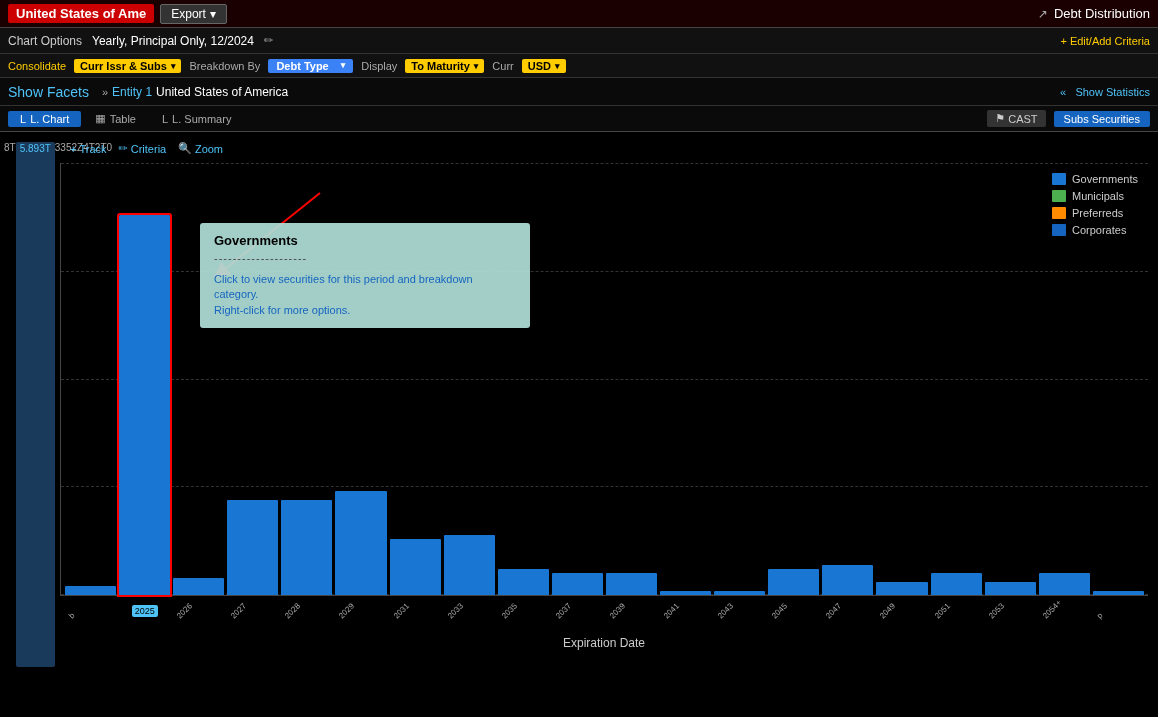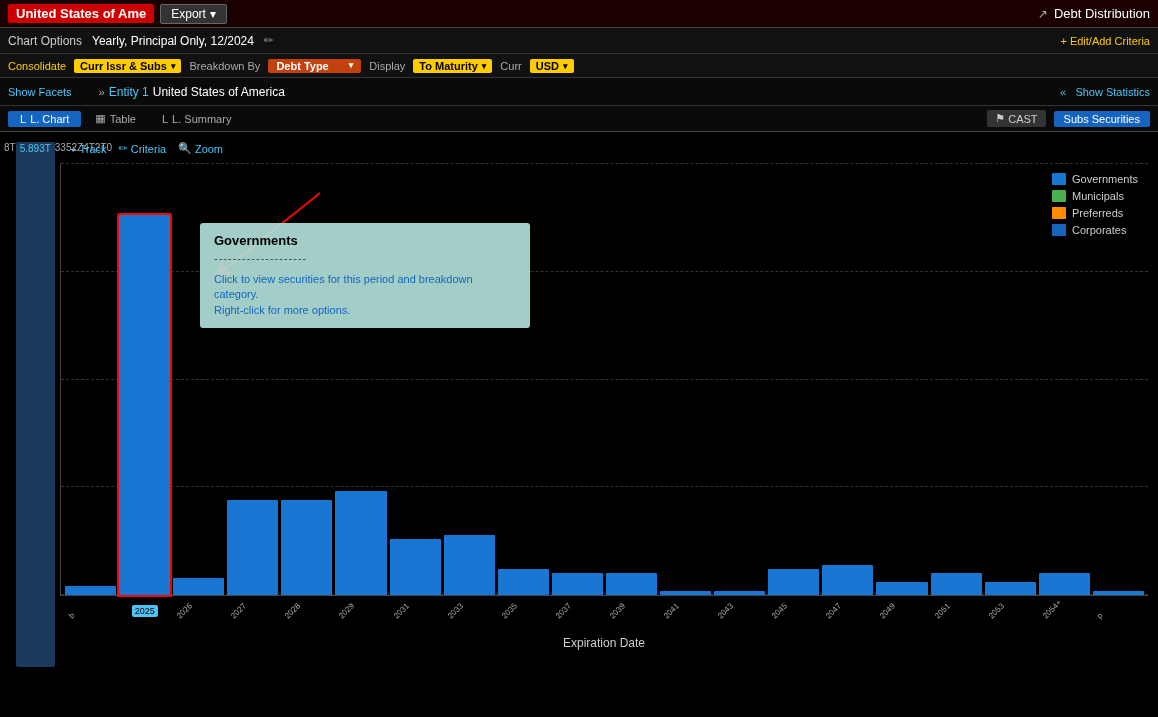"Debt Type" .orange-dropdown { background: #c2410c -> #3b82f6; gap: 20px -> 12px }
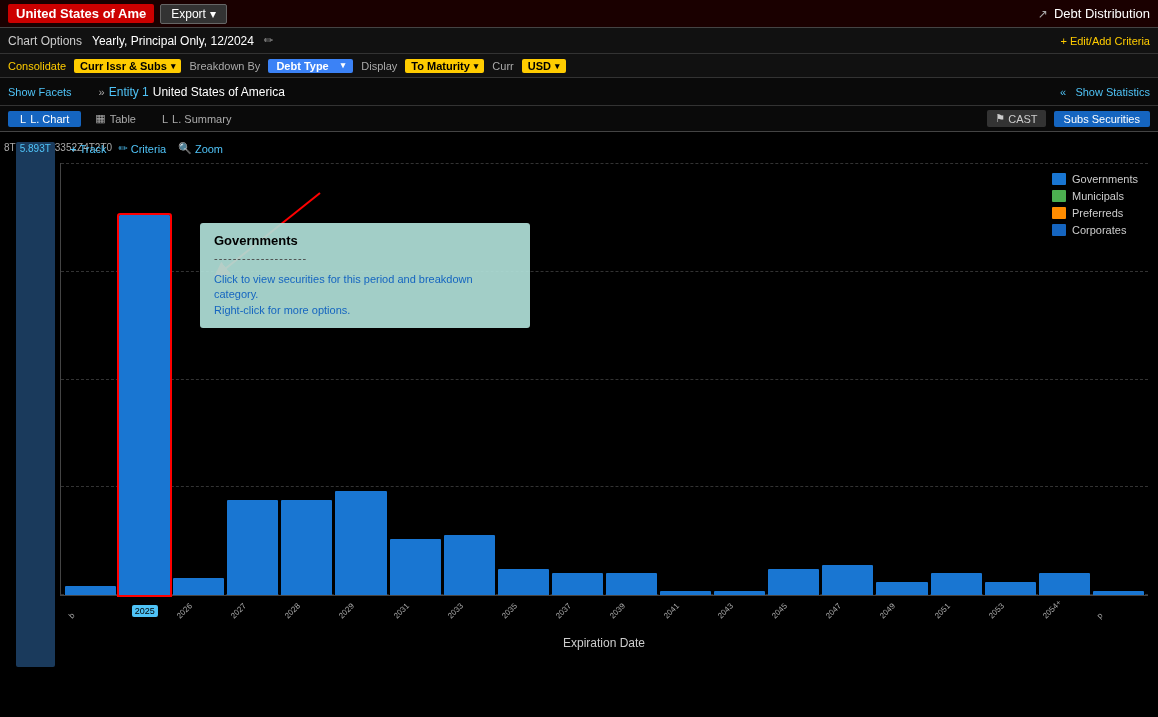"Show Facets" .show-facets { font-size: 11px -> 14px; margin-right: 23px -> 9px }
